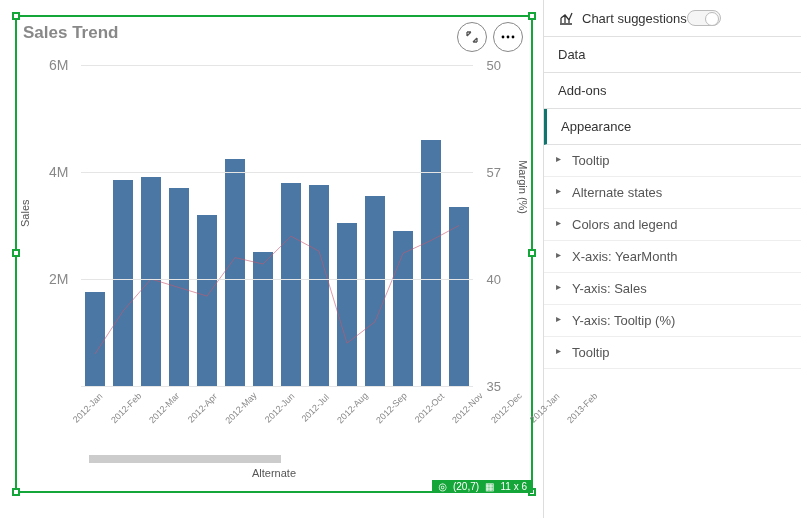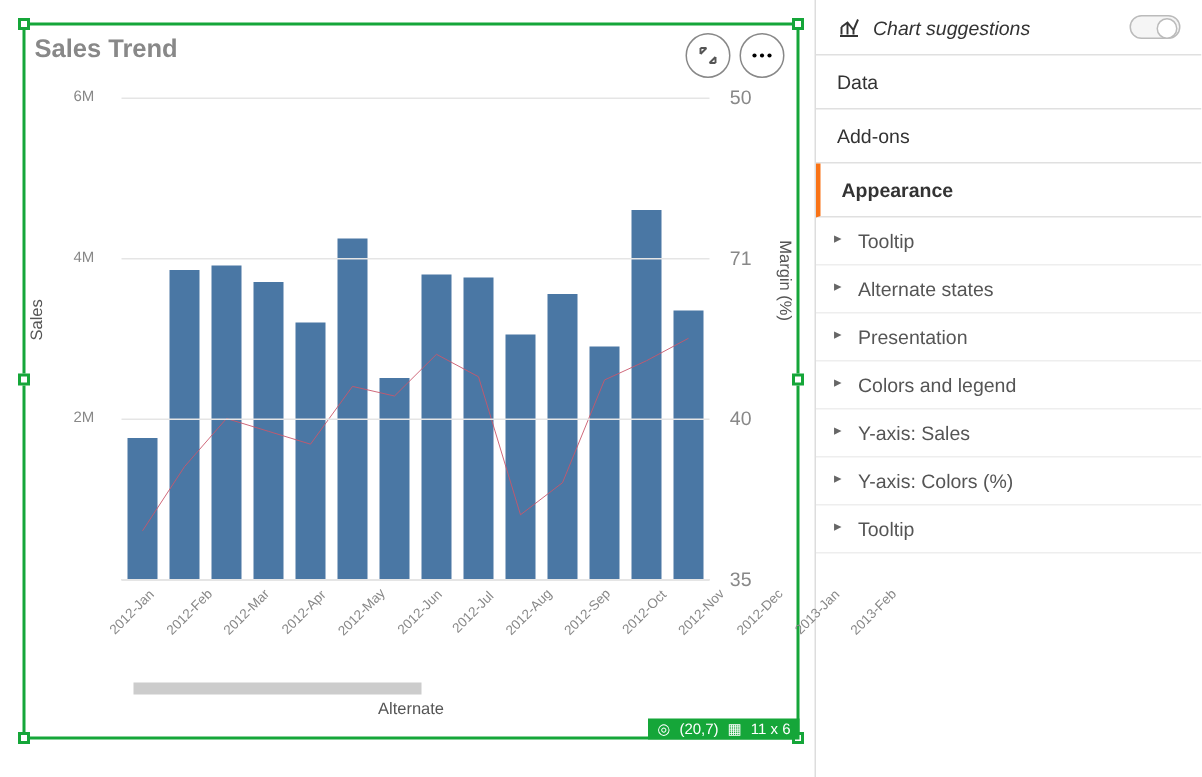"Chart suggestions" .rp-row.top { font-style: italic -> none; justify-content: space-between -> flex-start }
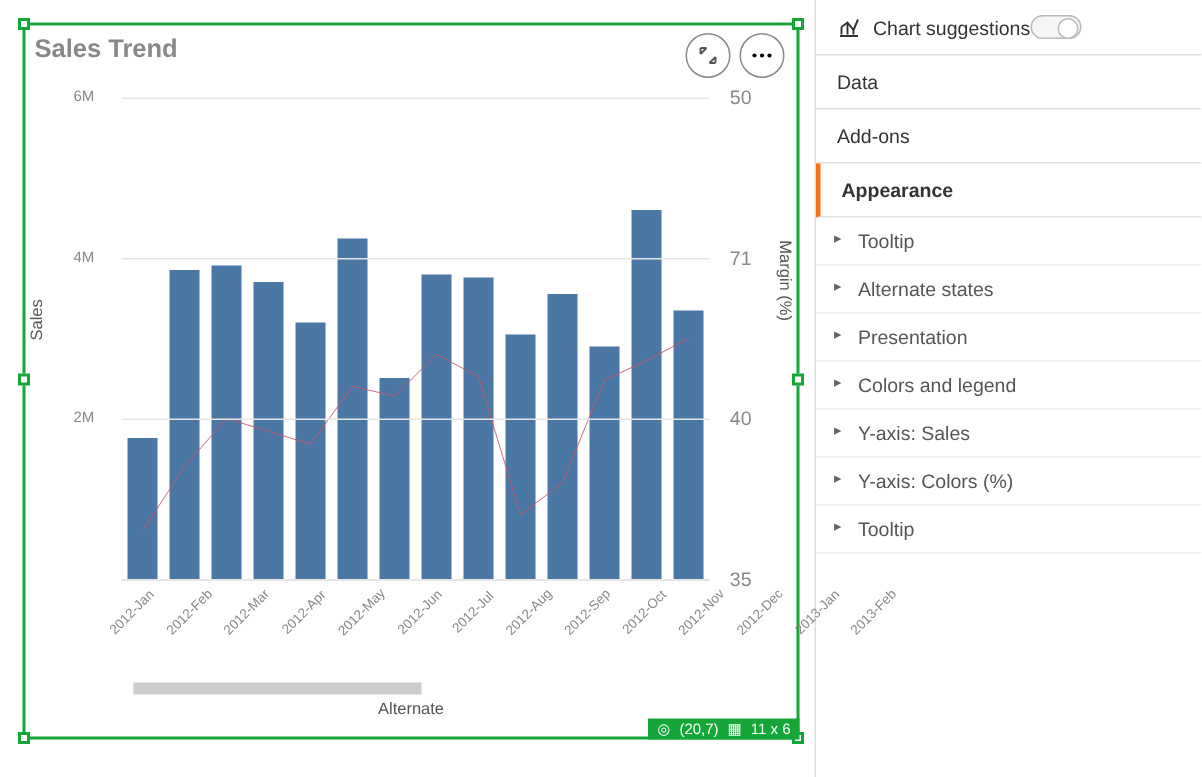"6M" .y-tick-l { font-size: 10px -> 14px }
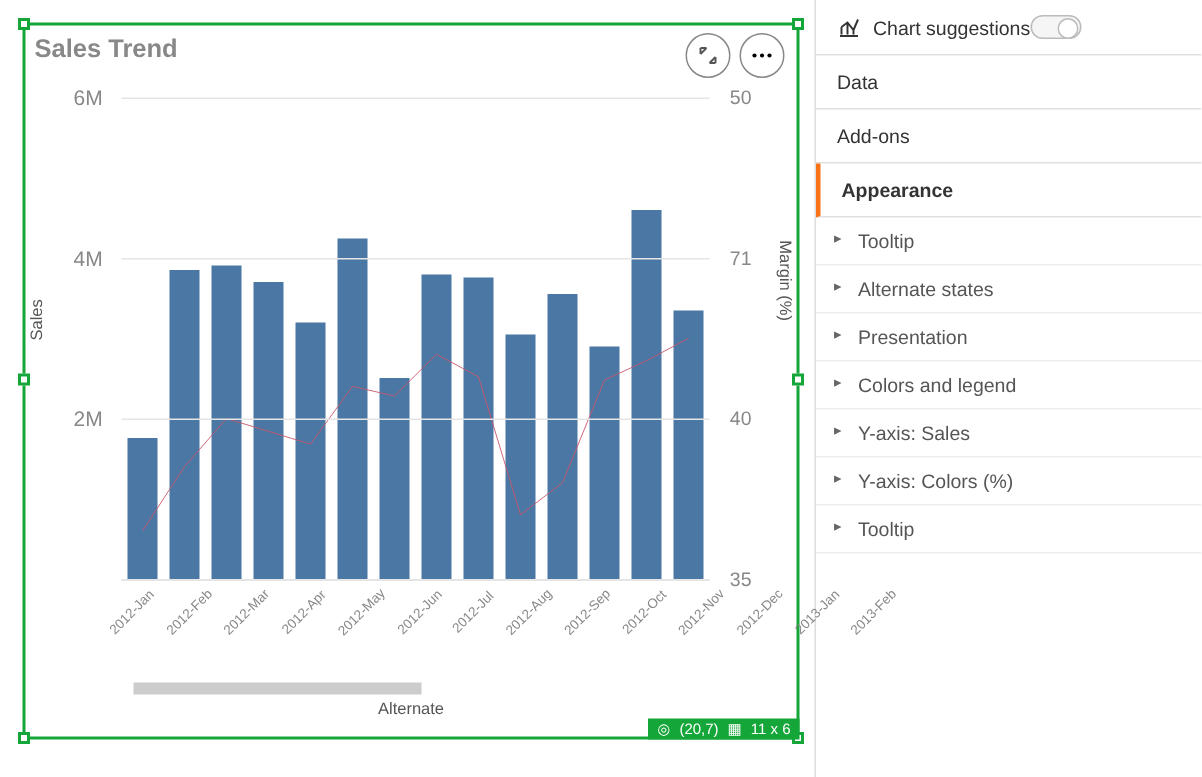"Appearance" .rp-row.active { border-left: 3px solid #f97316 -> 3px solid #0f766e; font-weight: 700 -> 400 }
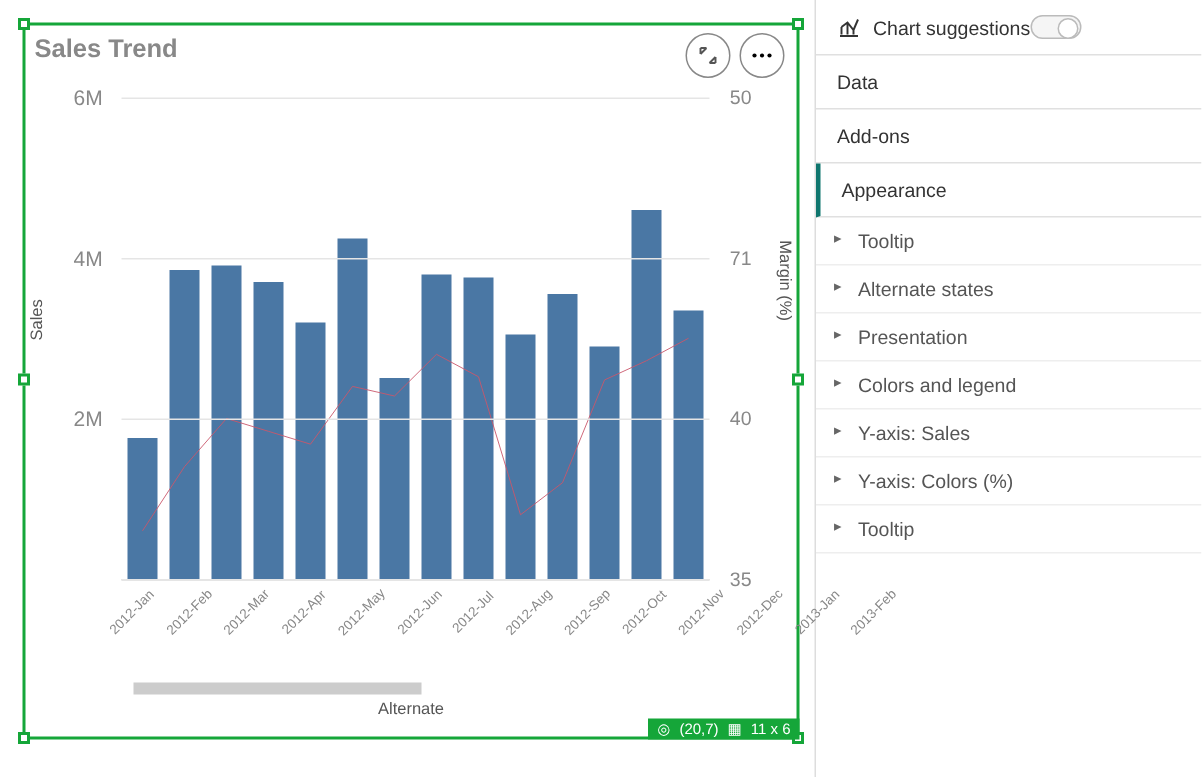"71" div.y-tick-r { text: 71 -> 57 }
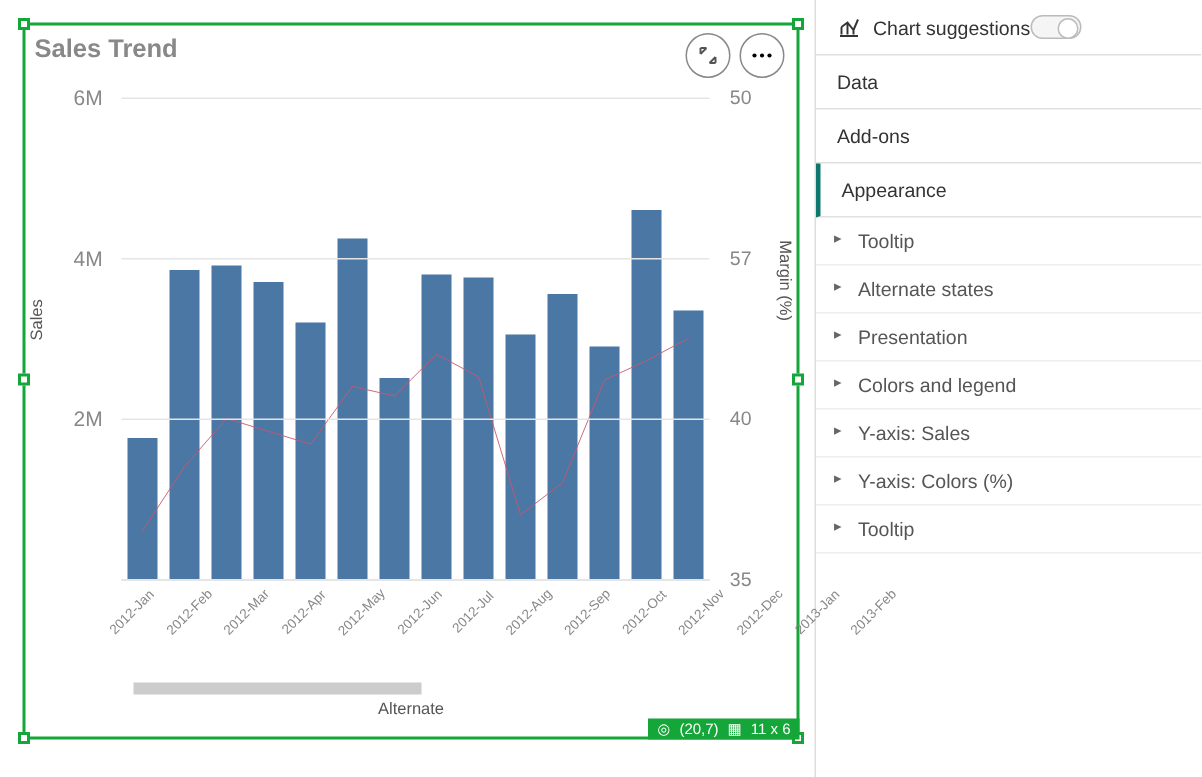"Presentation" div.rp-sub { html: <div>Presentation</div> -> none }
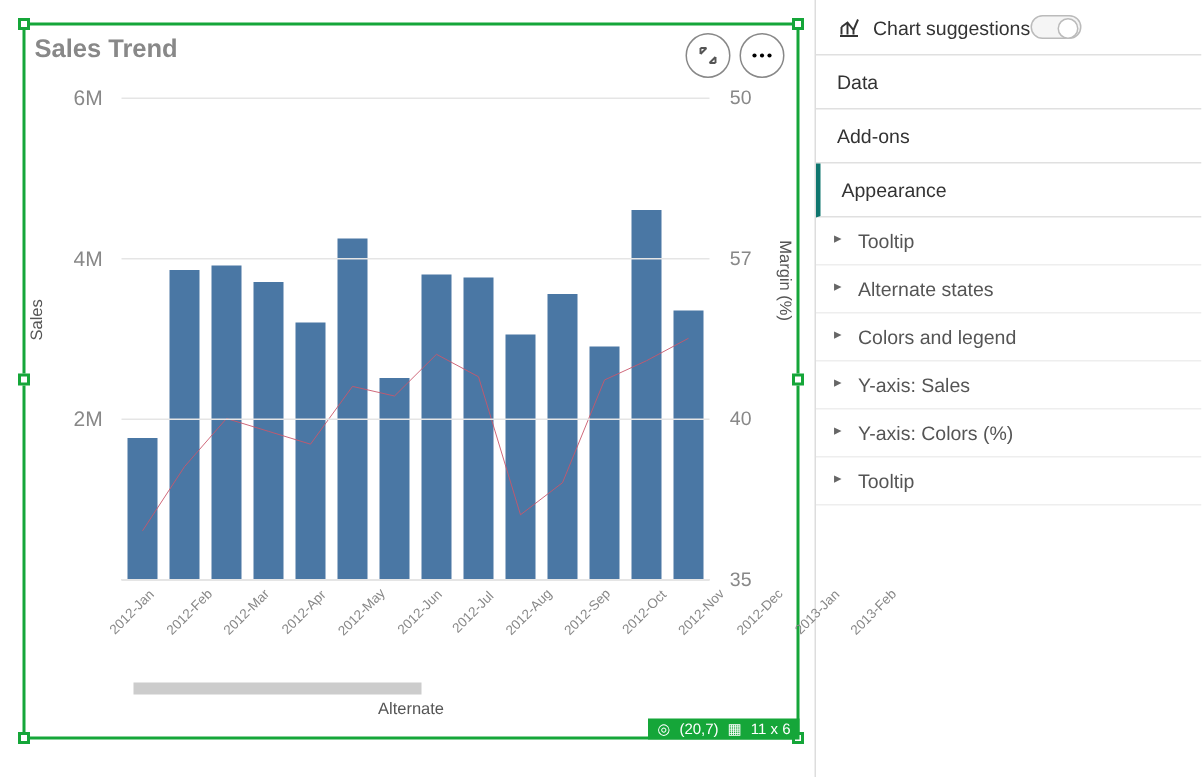"X-axis: YearMonth" div.rp-sub { html: none -> <div>X-axis: YearMonth</div> }
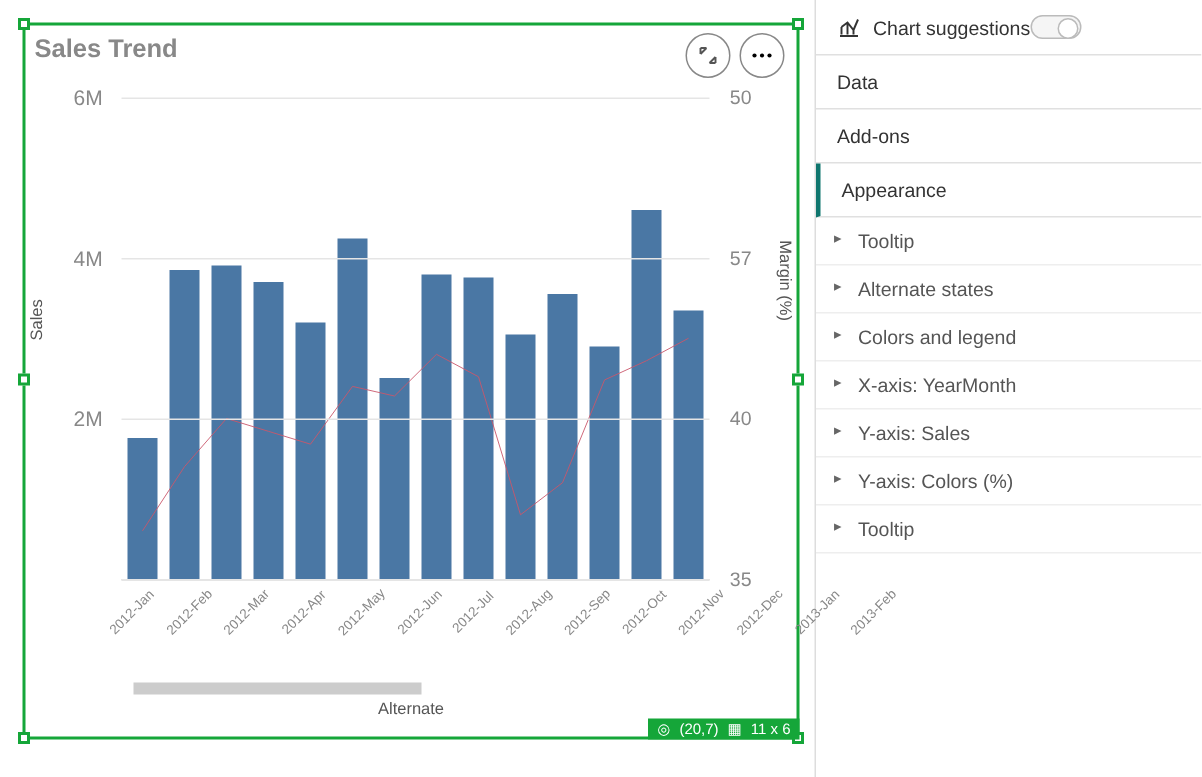"Y-axis: Colors (%)" div.rp-sub { text: Colors -> Tooltip }
